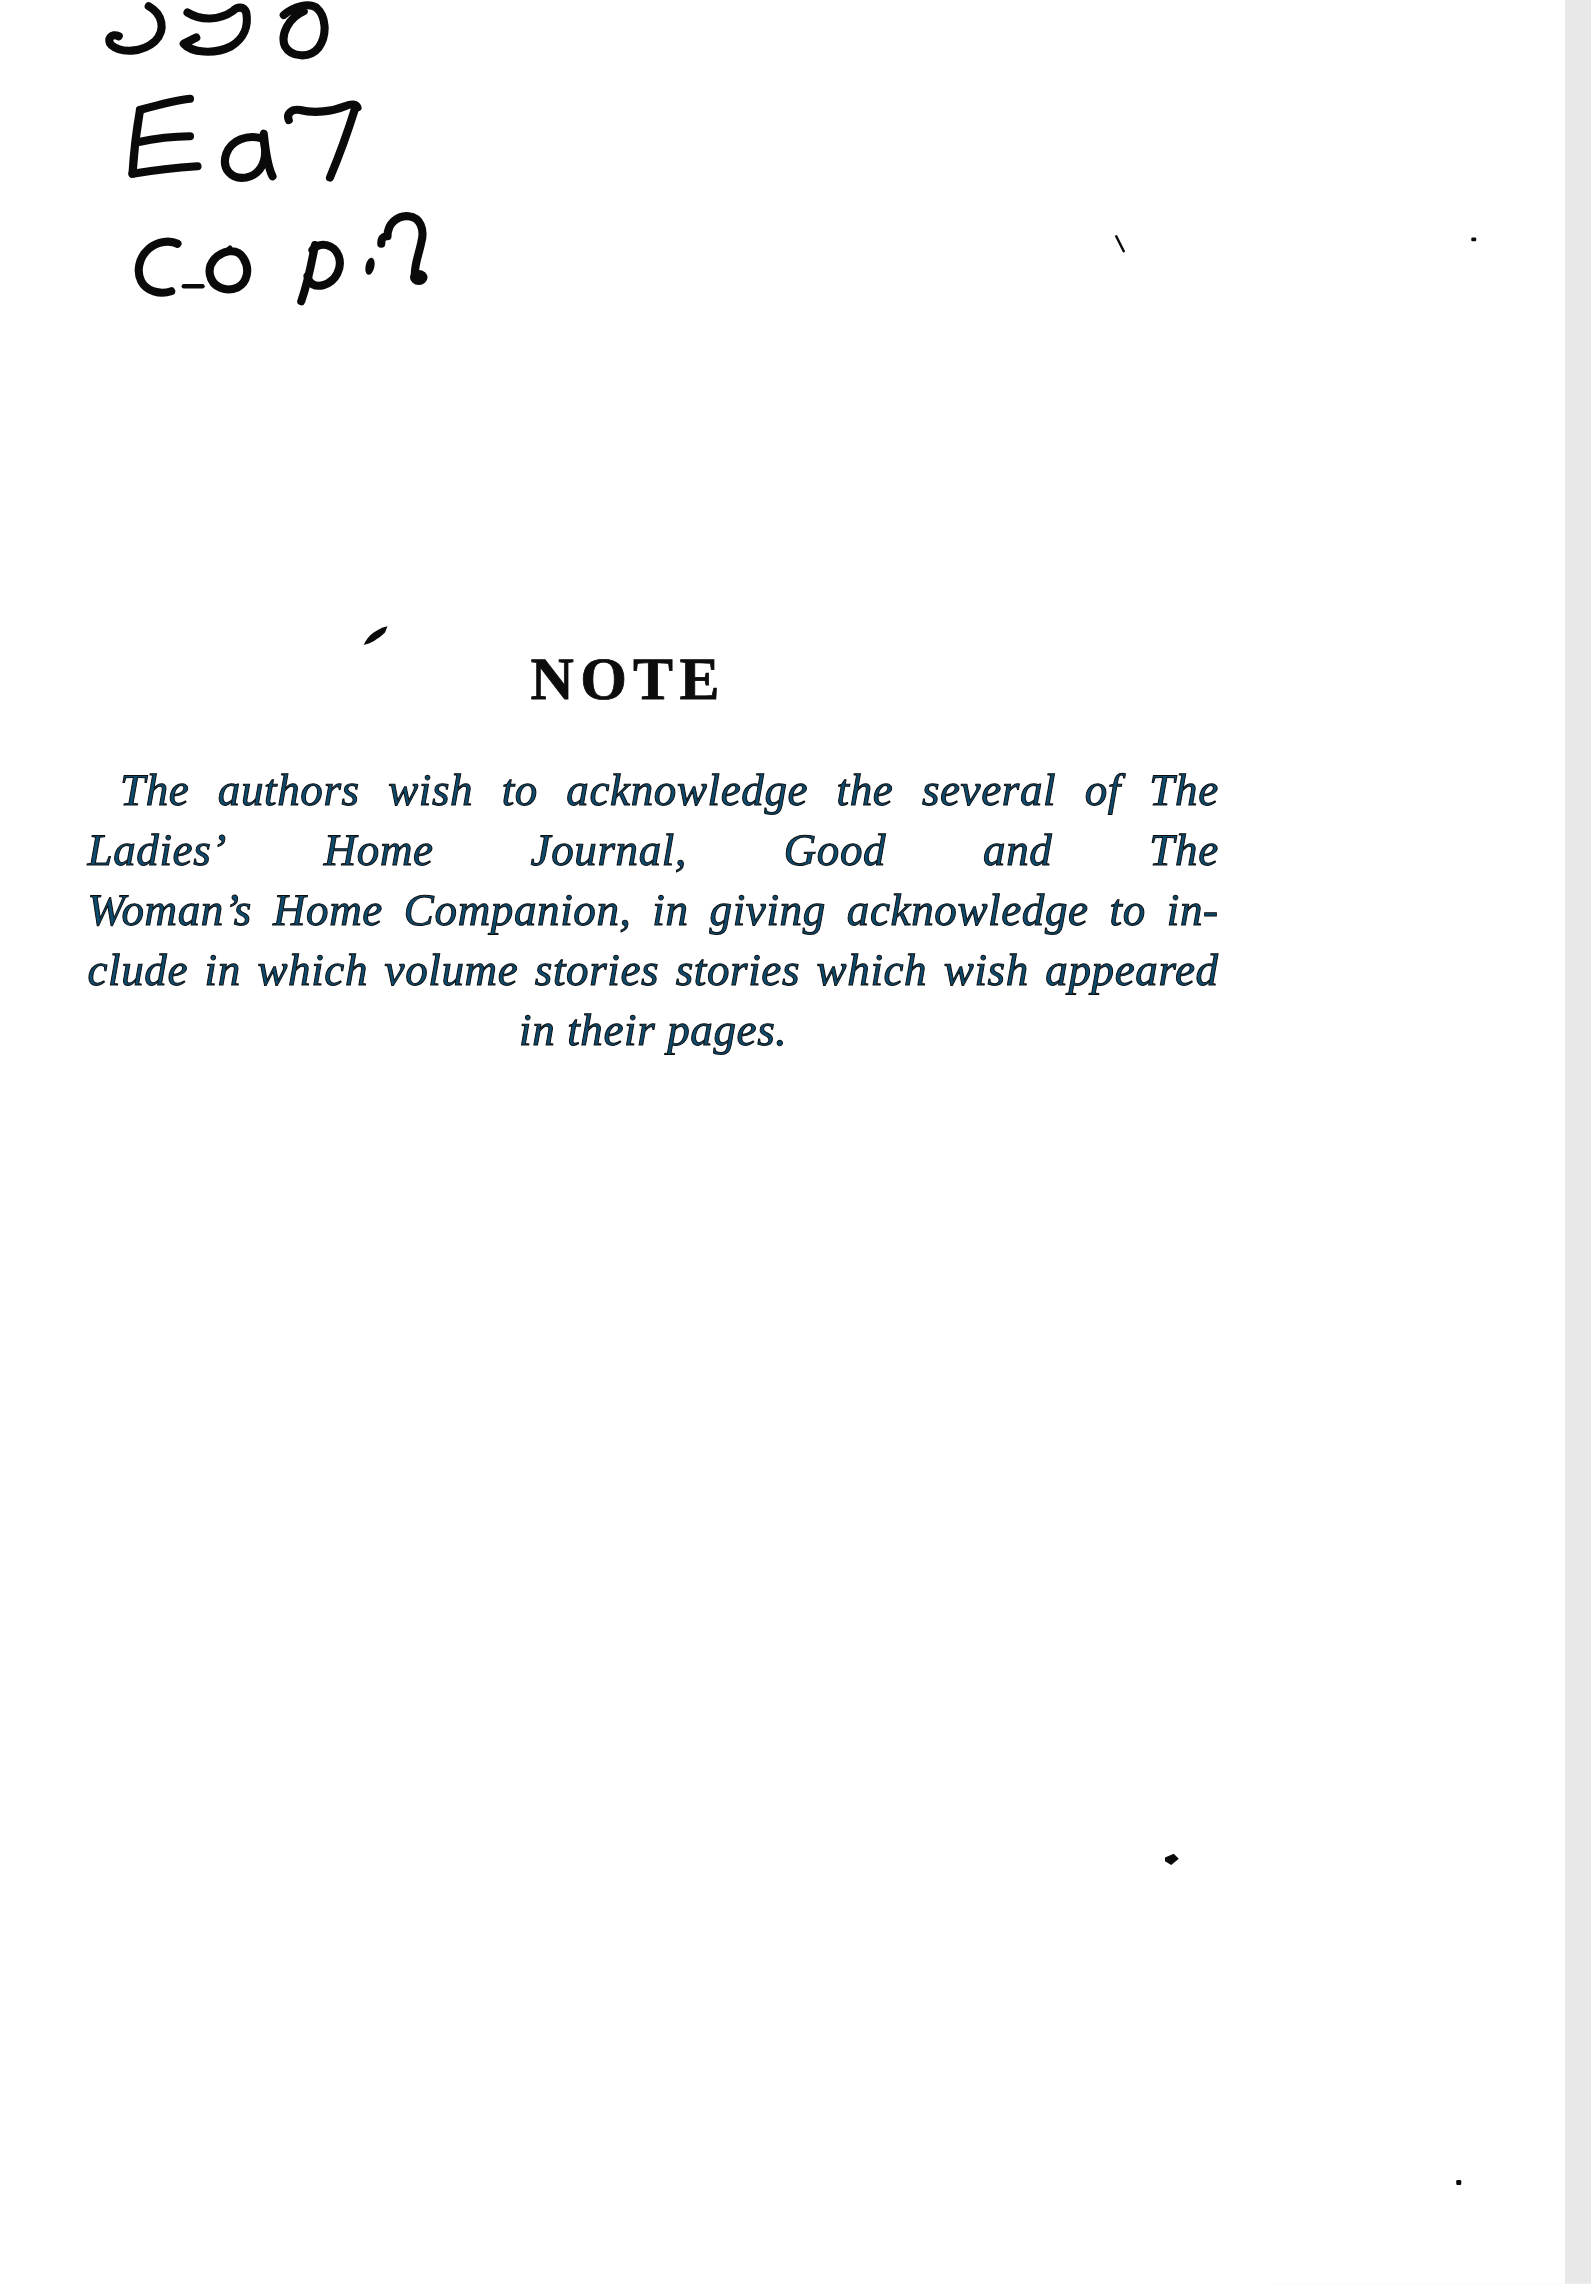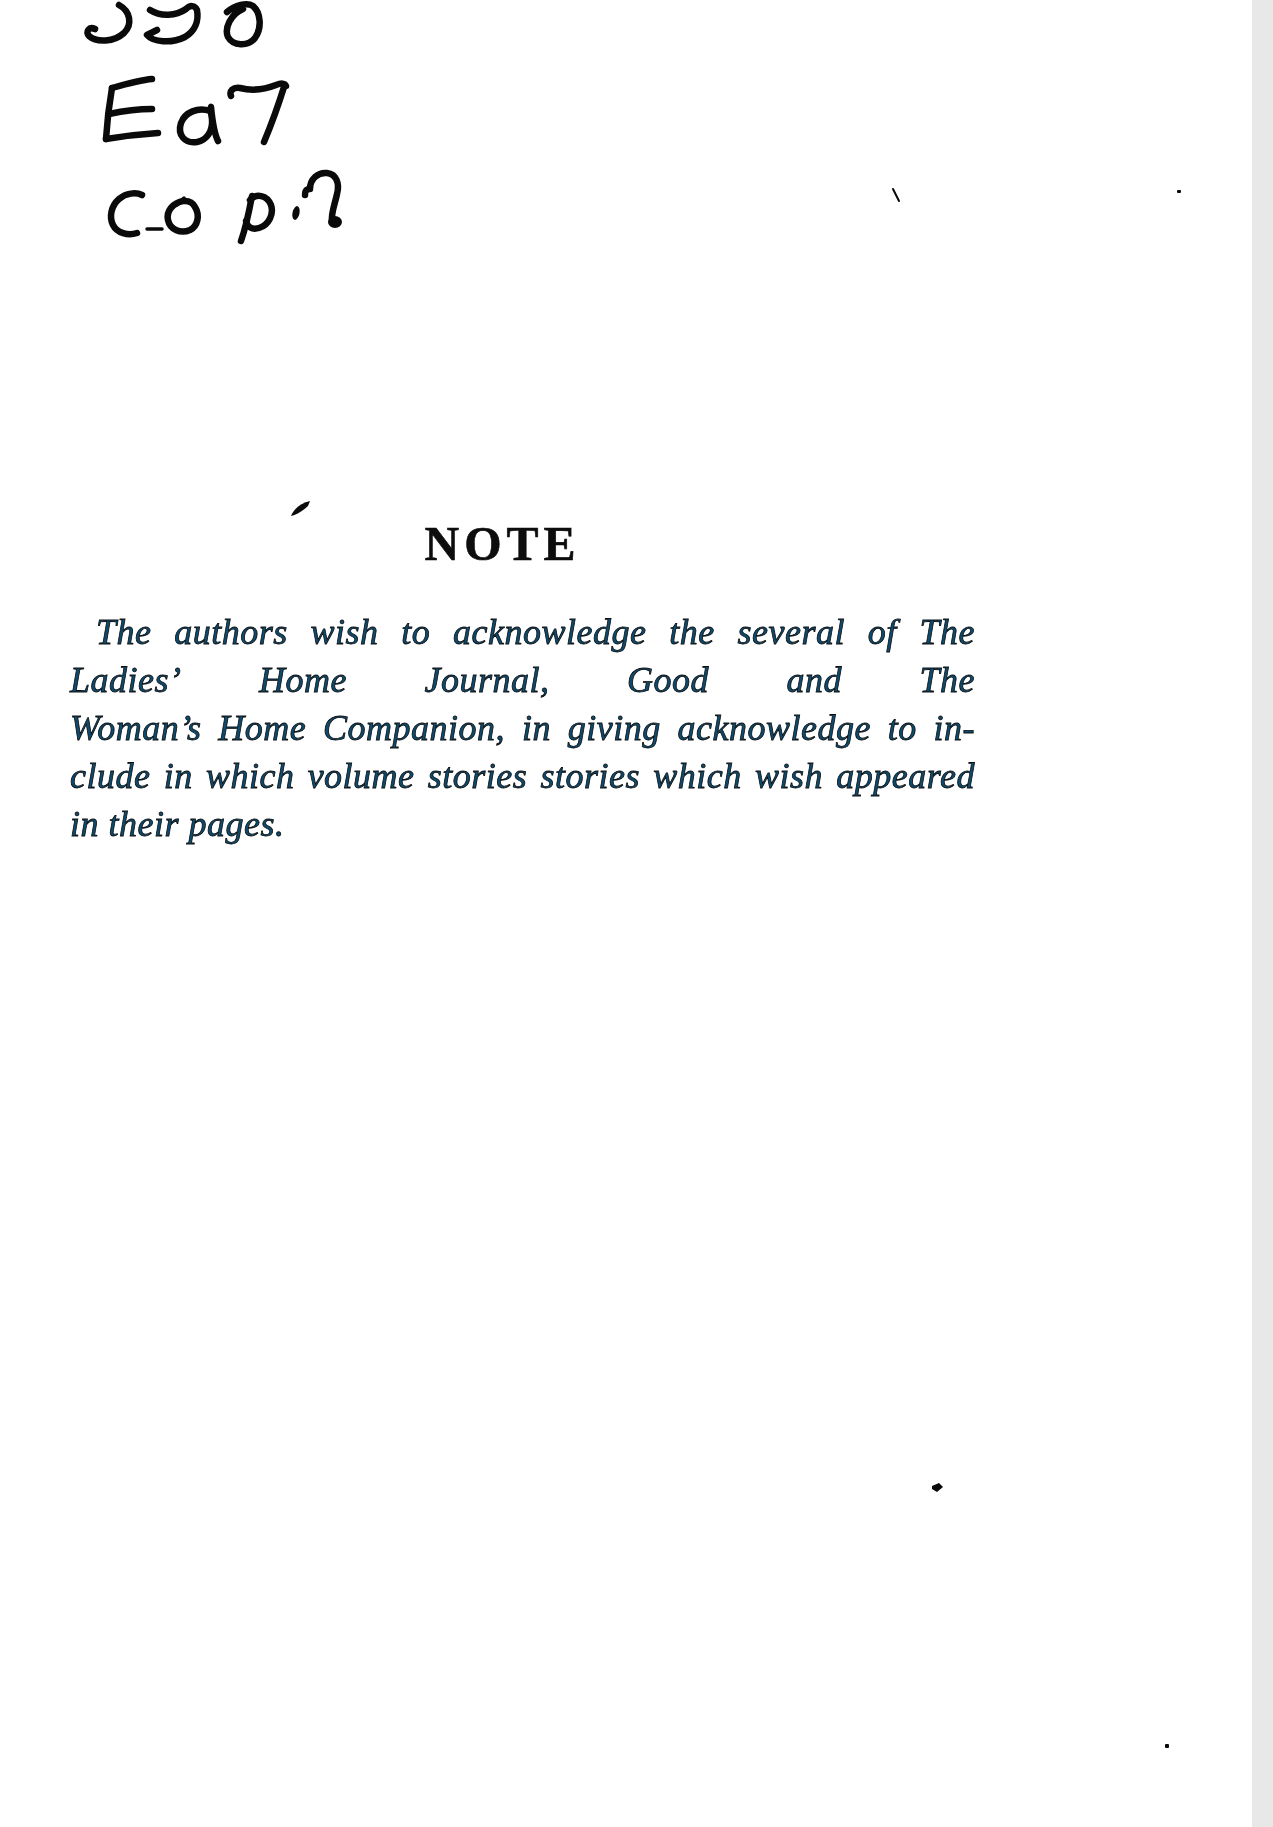"in their pages." .para-line.last { text-align: left -> center }
